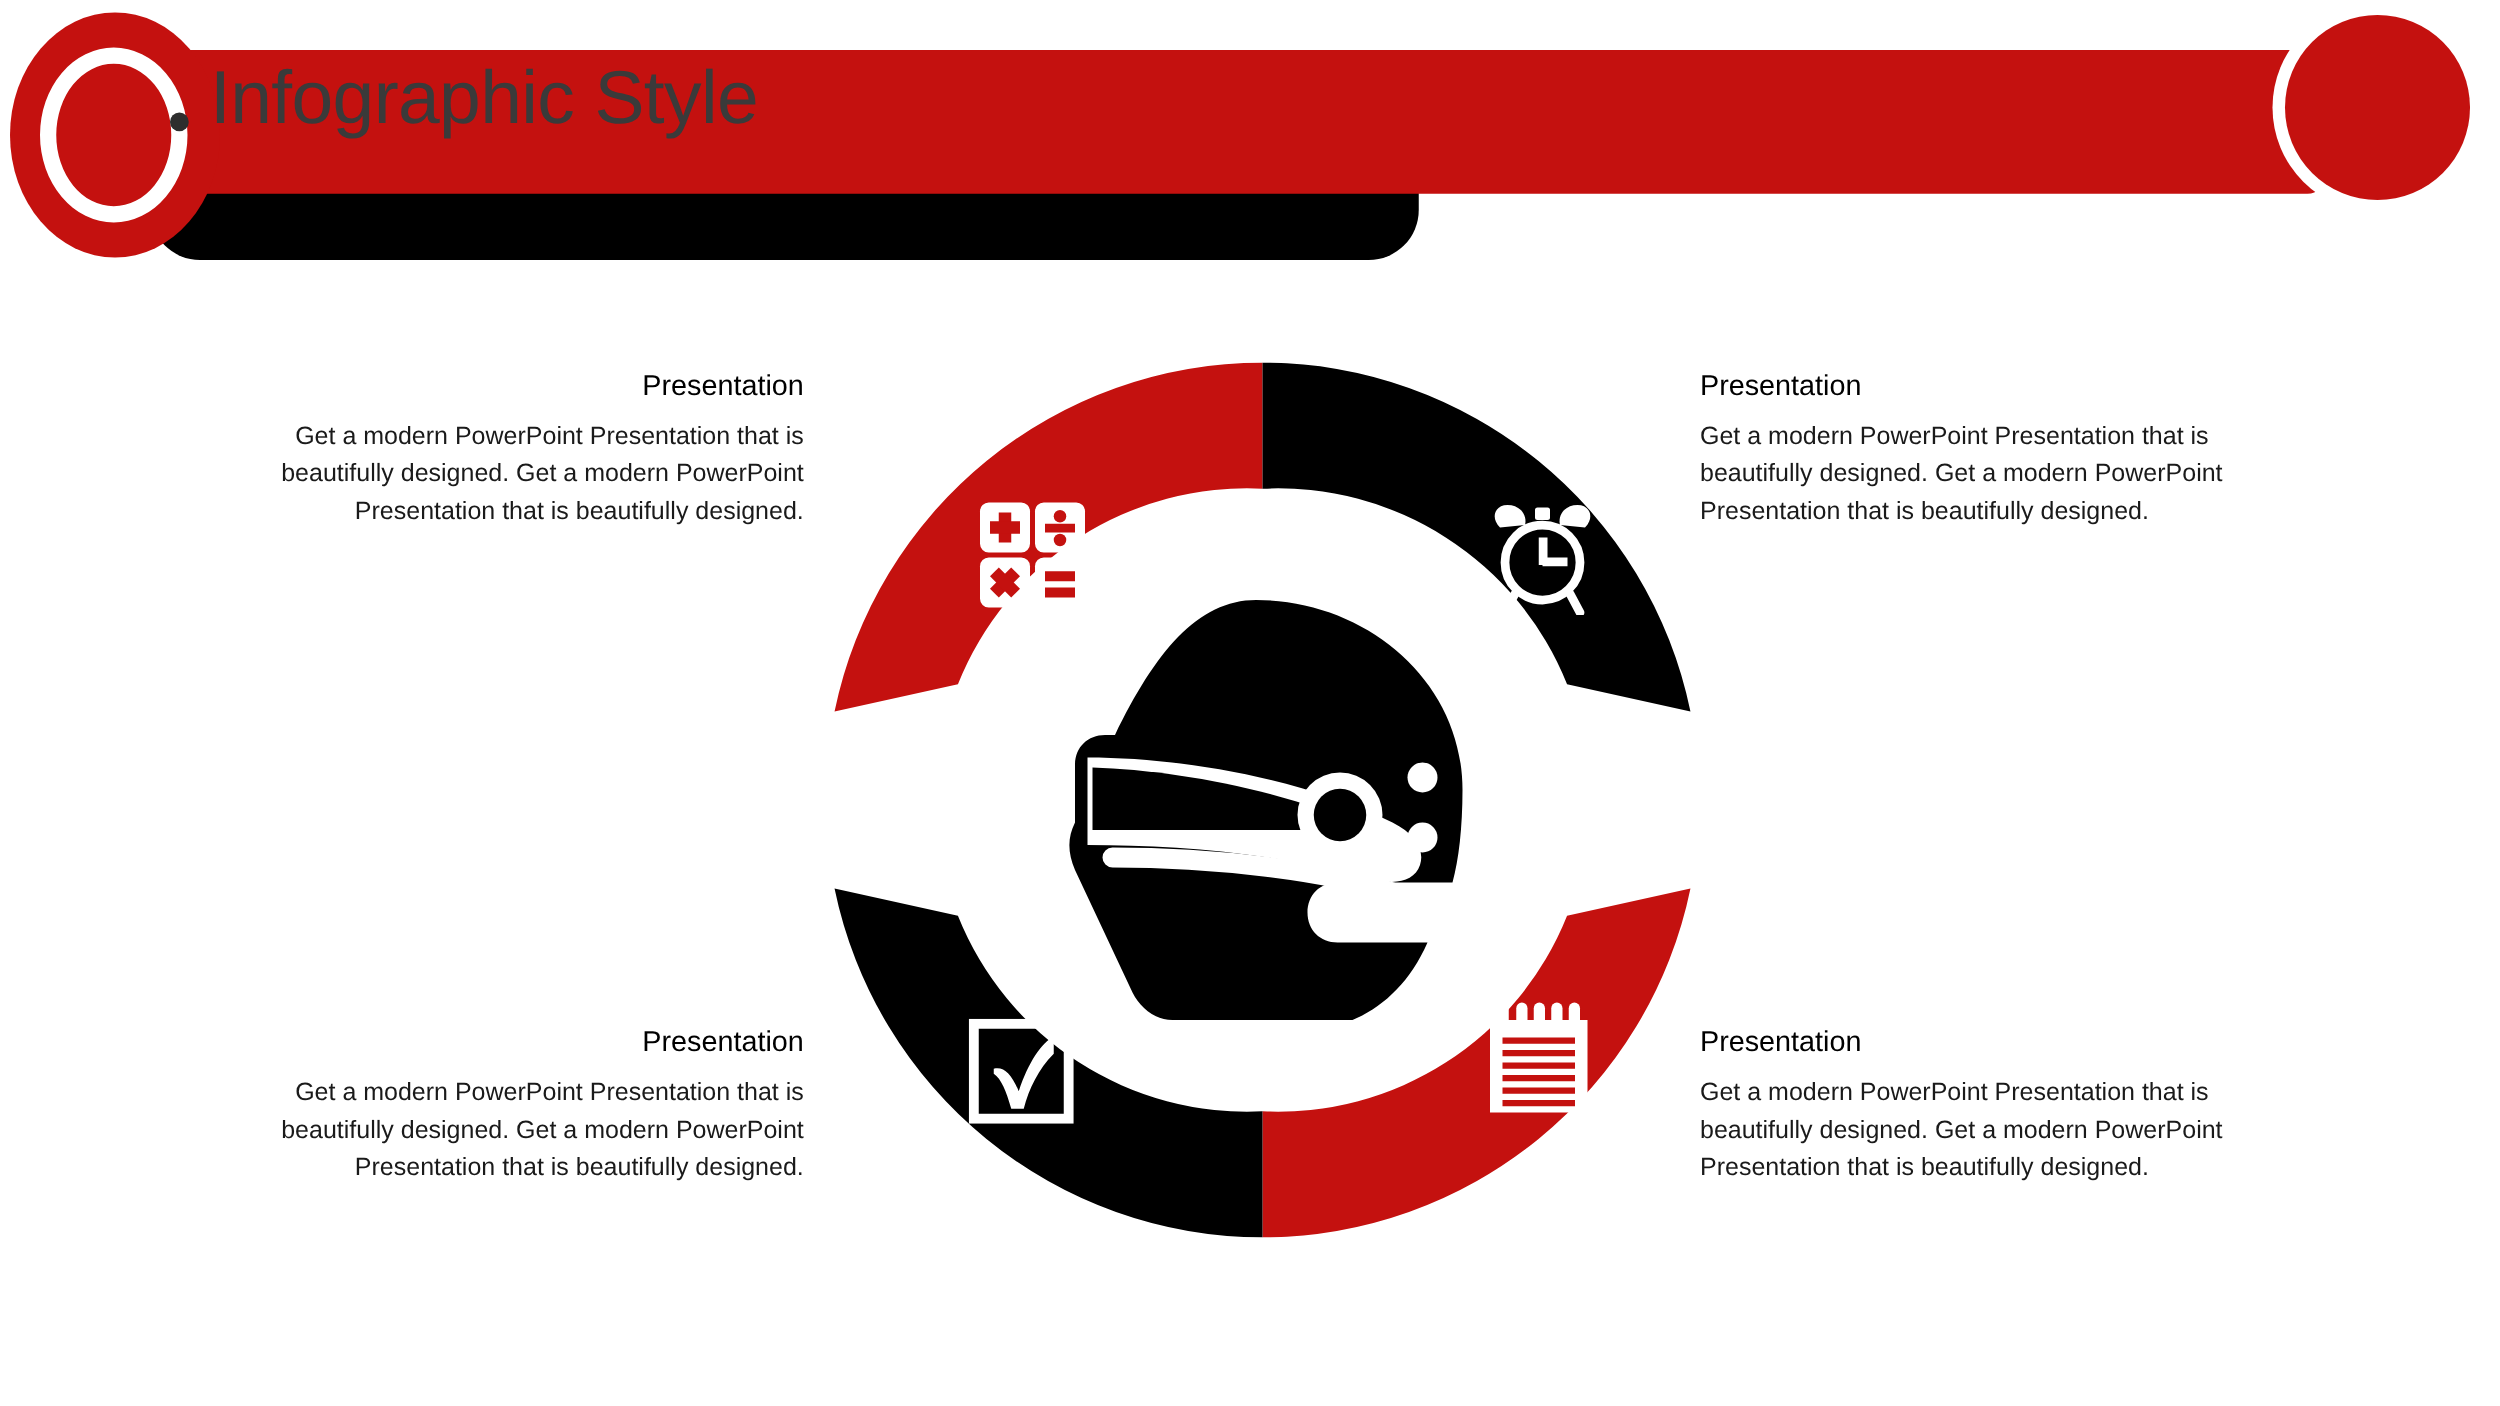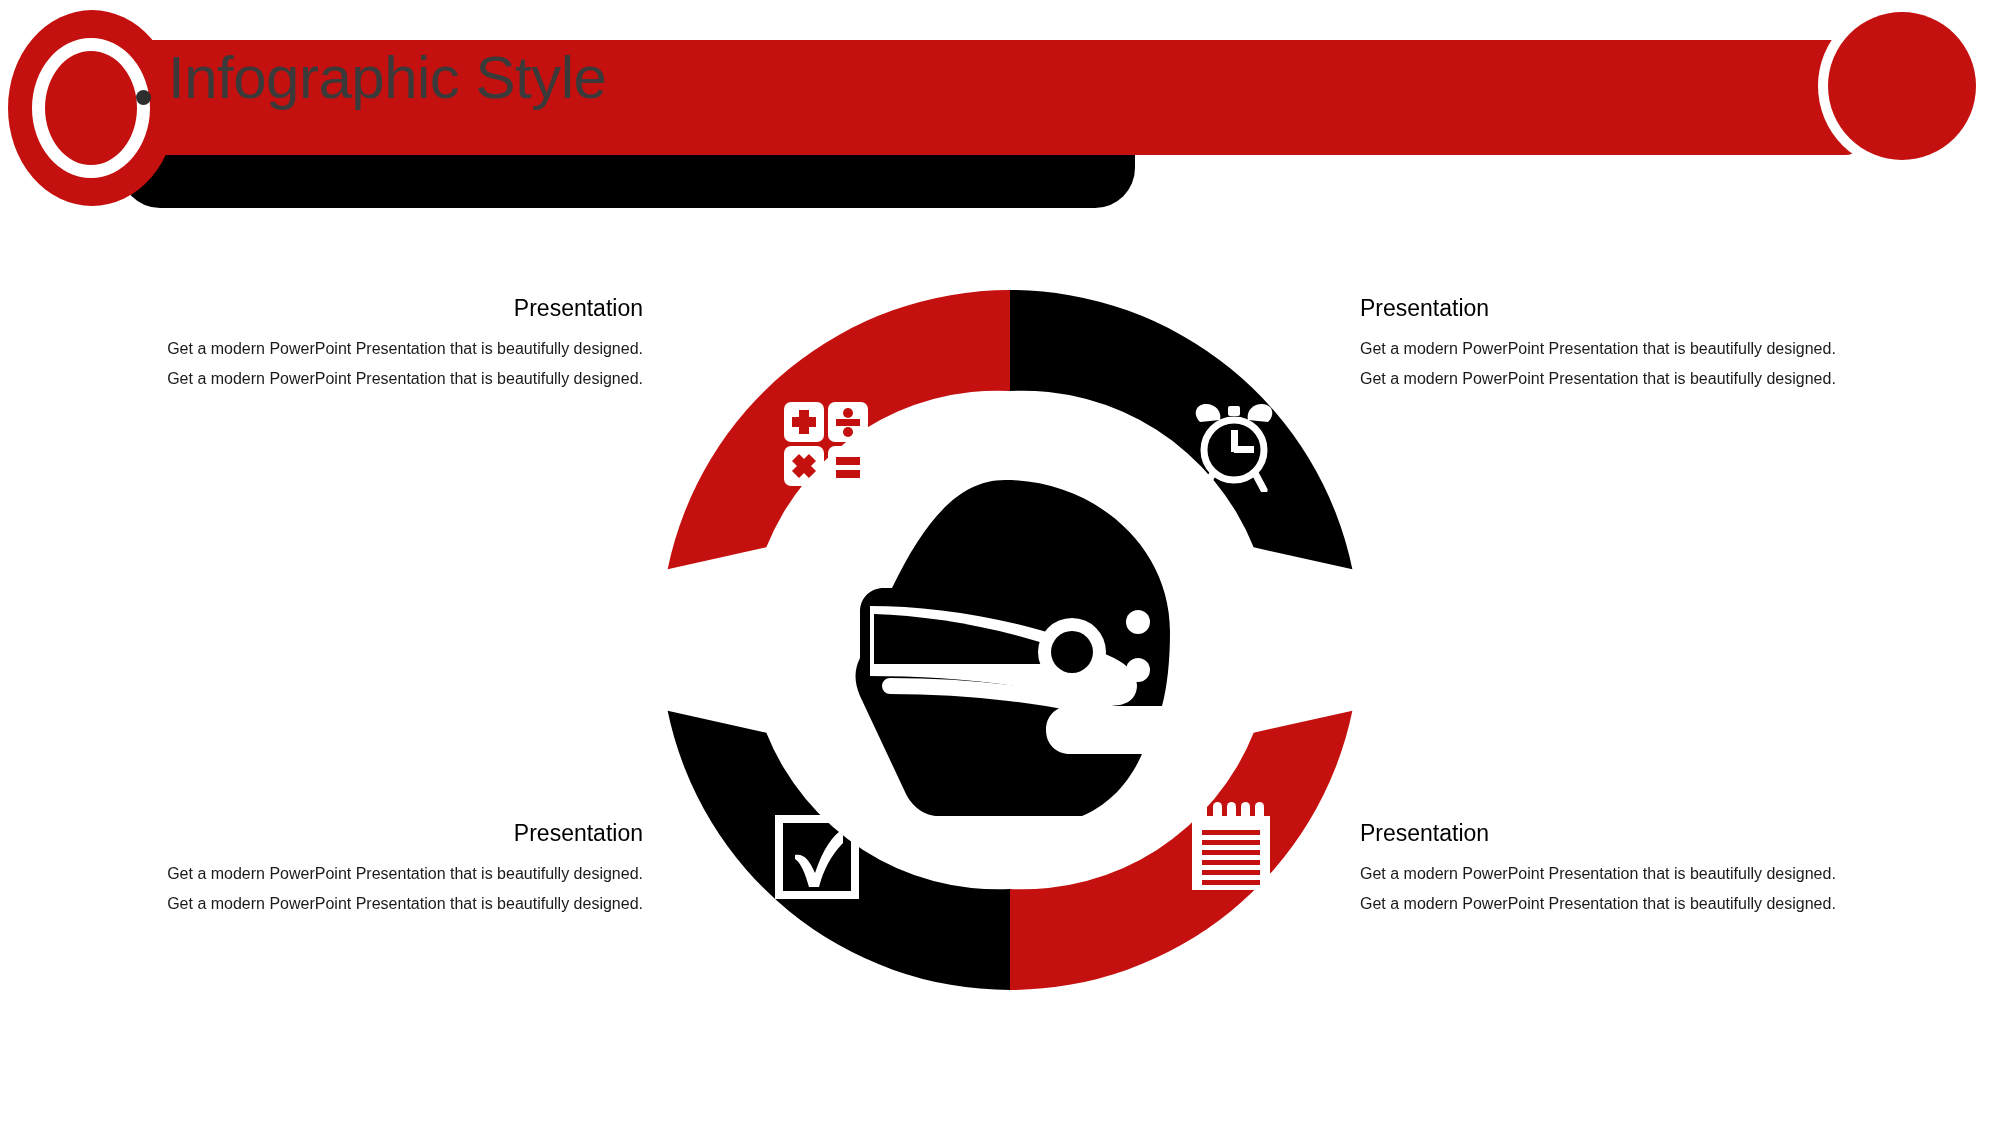"Get a modern PowerPoint Presentation" .tblock .t-body { font-size: 16px -> 20px }
